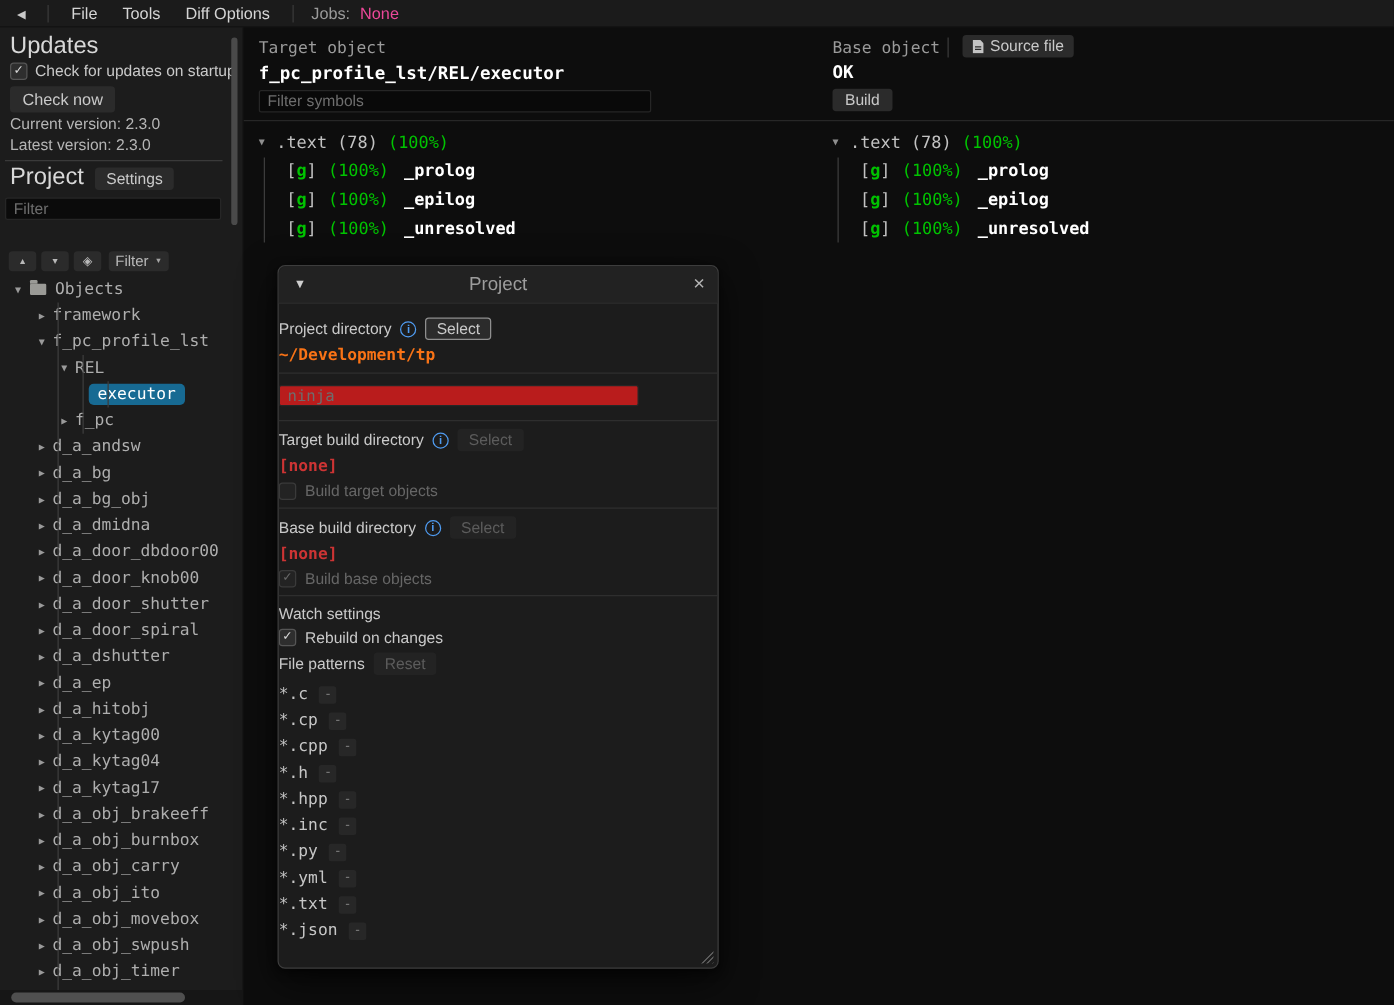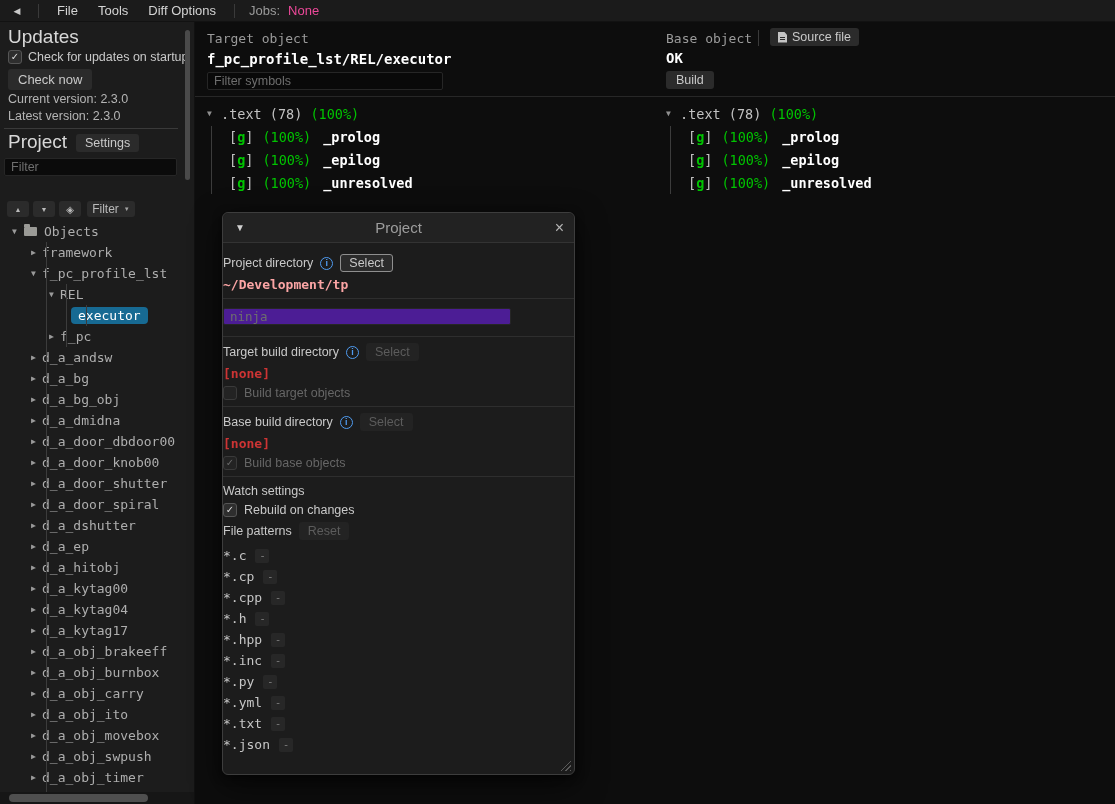"Filter symbols" #symbol-filter { width: 236px -> 314px }
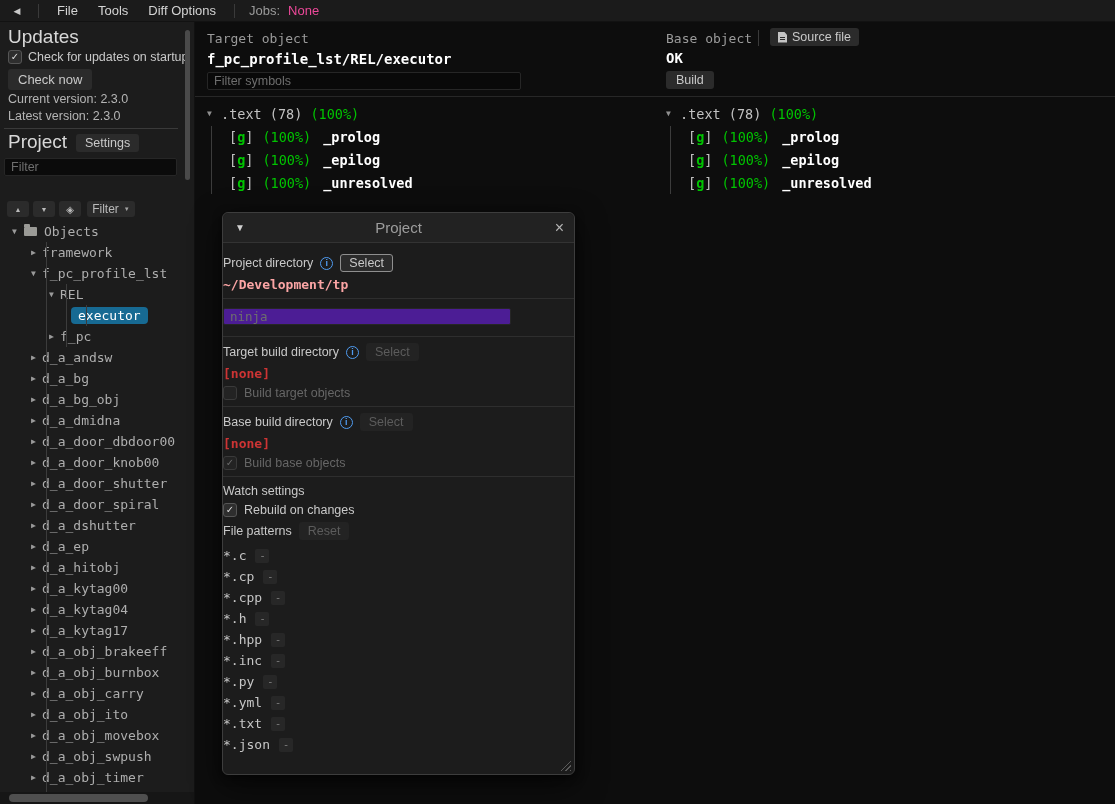"~/Development/tp" .dpath { color: #fca5a5 -> #f97316 }
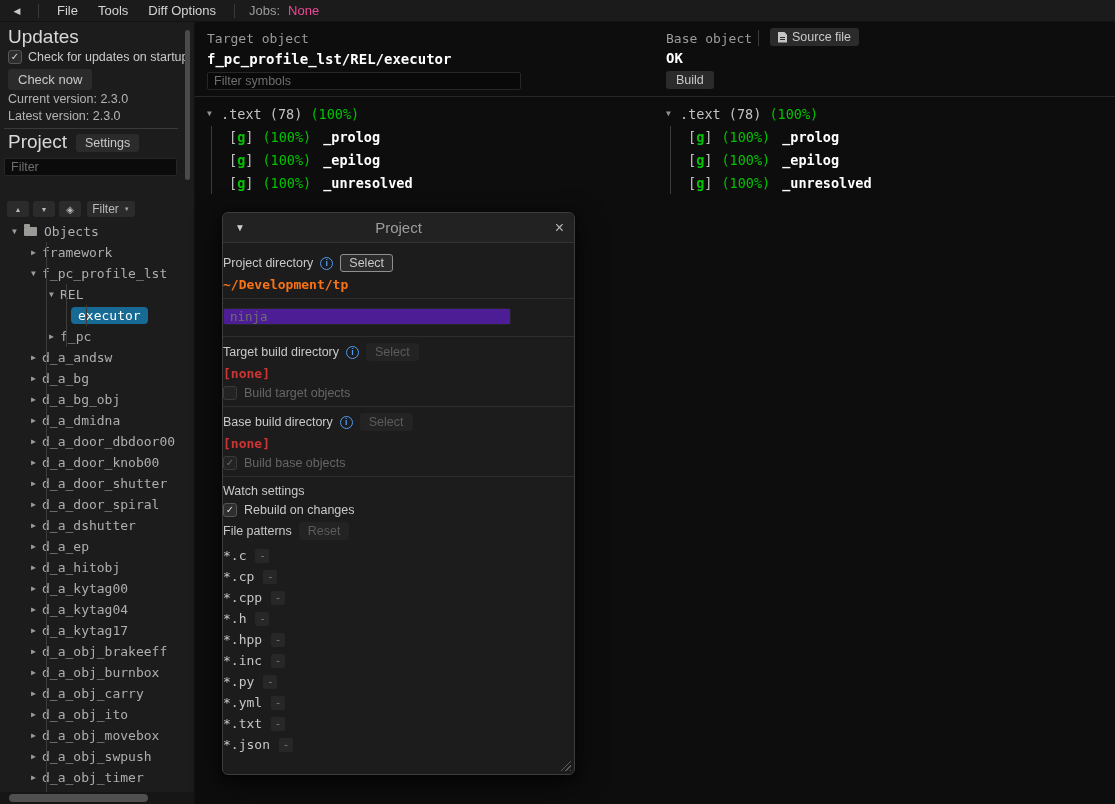"ninja" #build-input { background: #4c1d95 -> #b91c1c }
